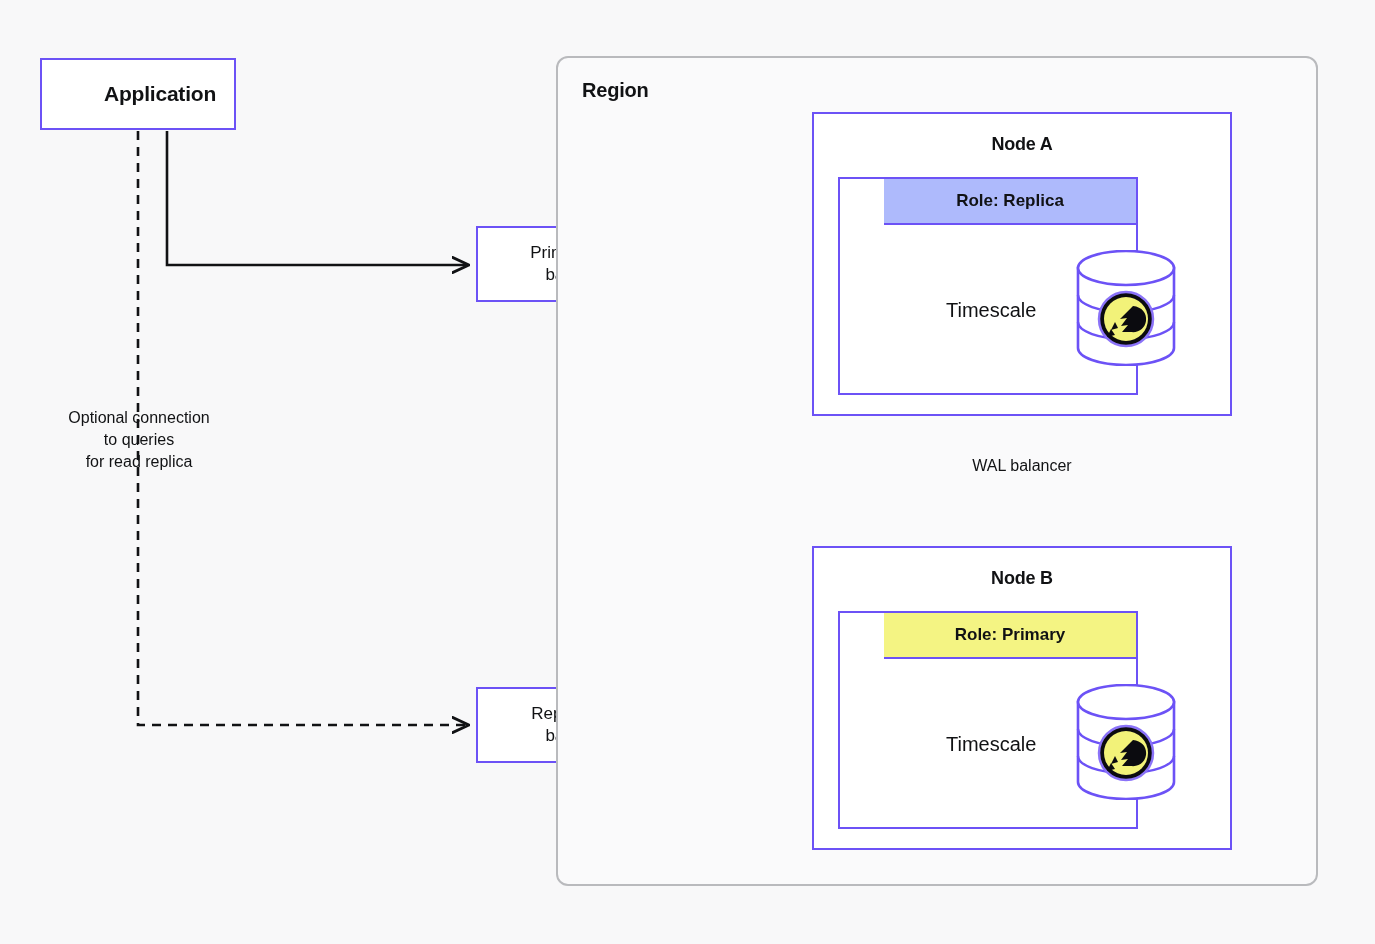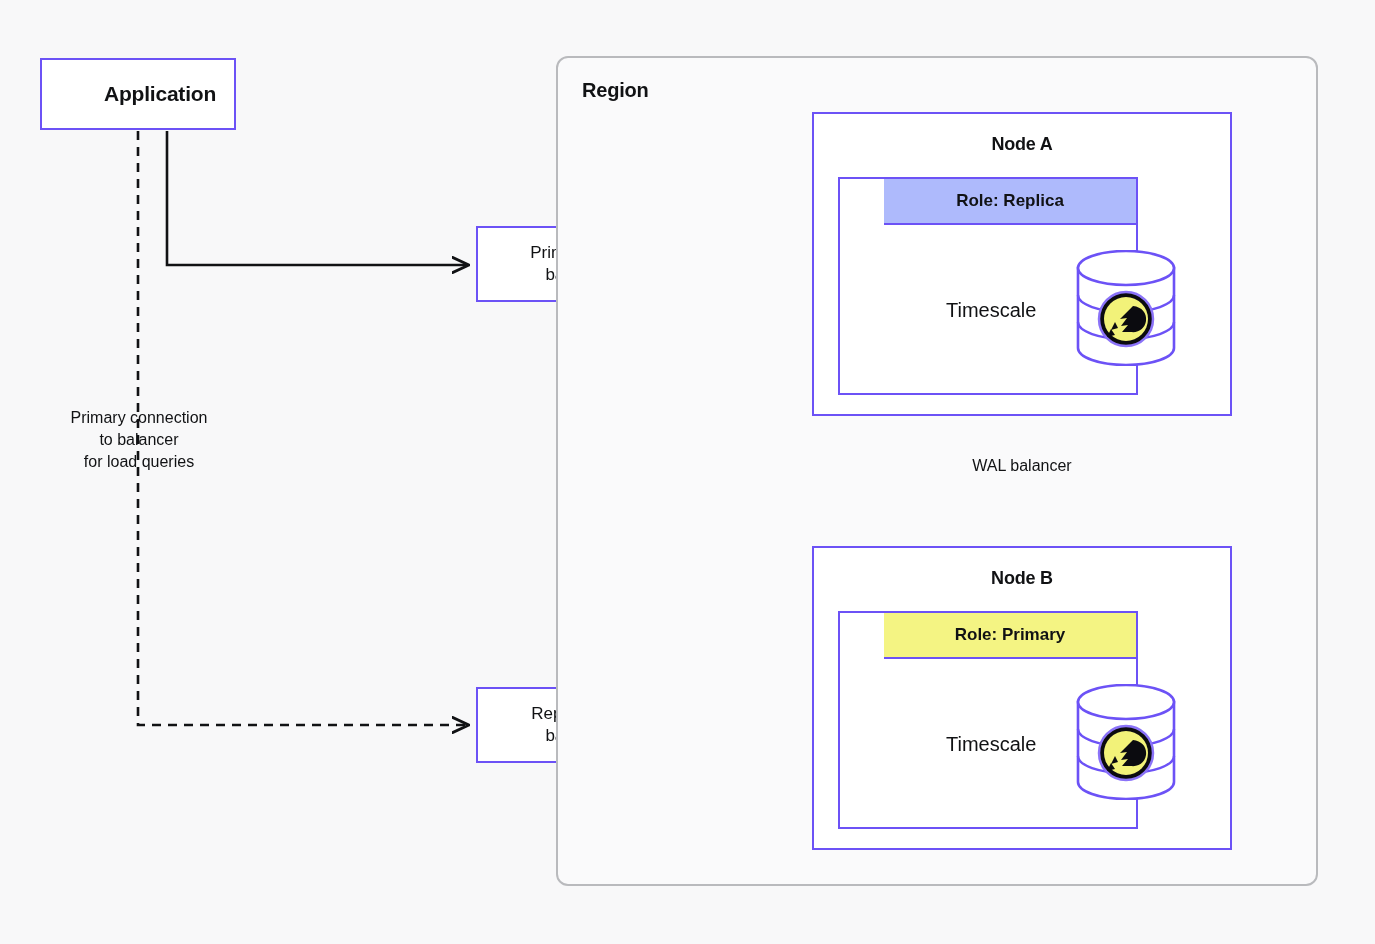"Primary connection" div { text: Primary -> Optional }
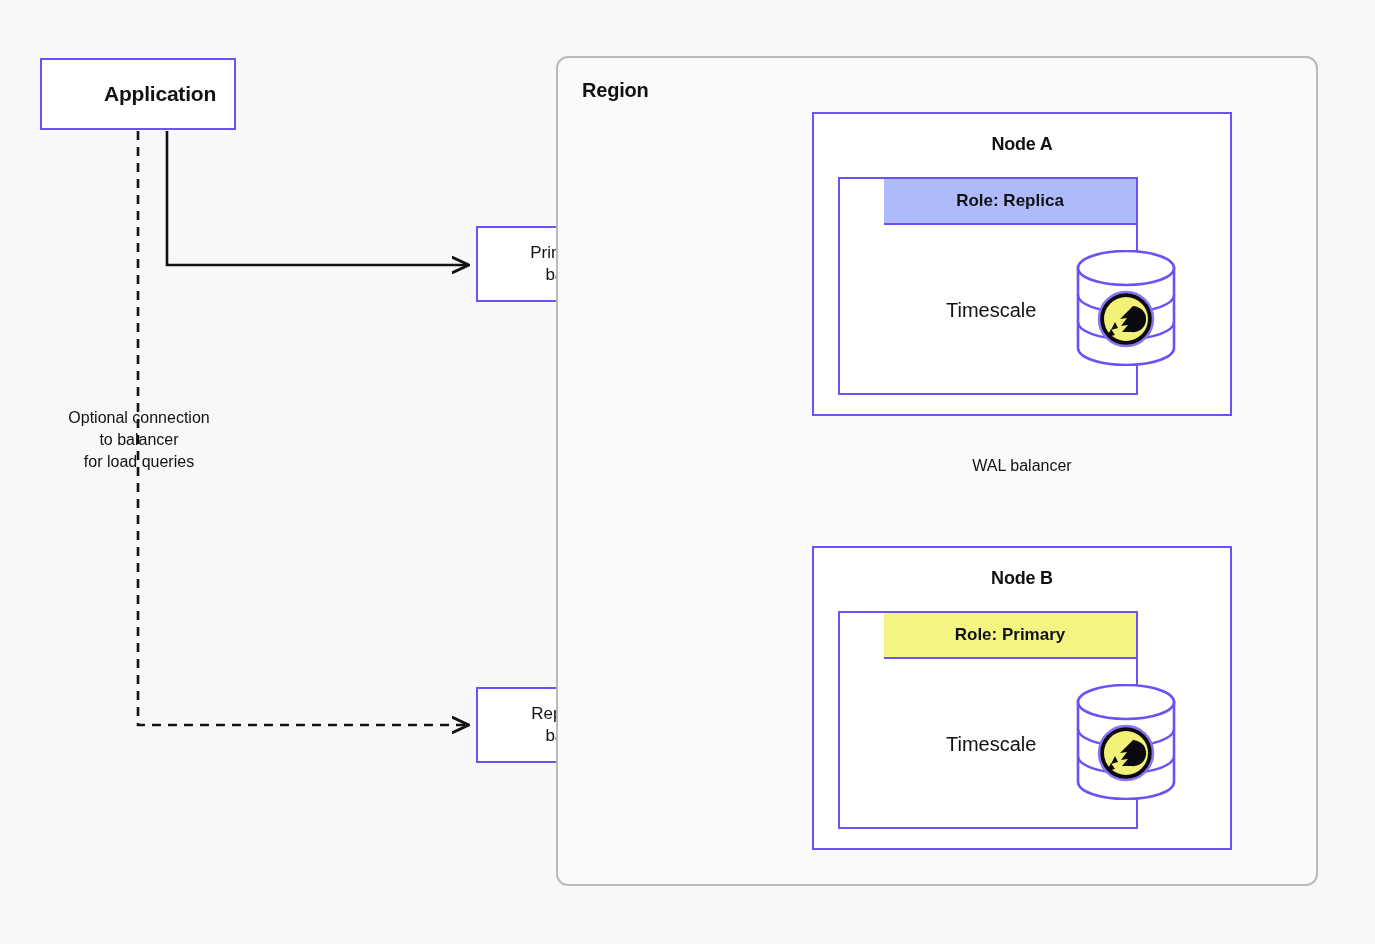"to balancer" div { text: balancer -> queries }
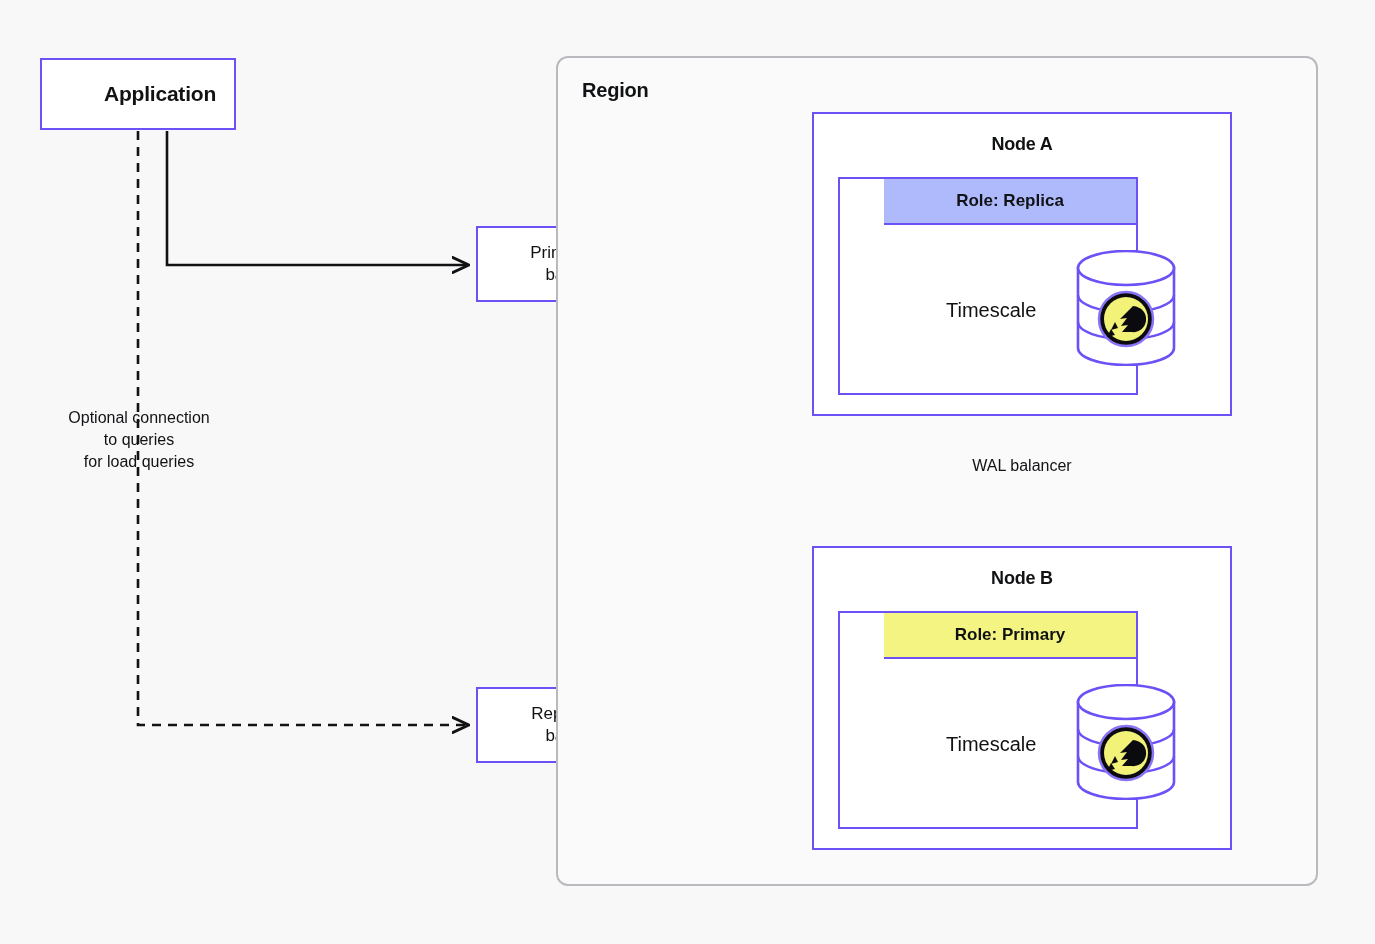"for load queries" div { text: load queries -> read replica }
